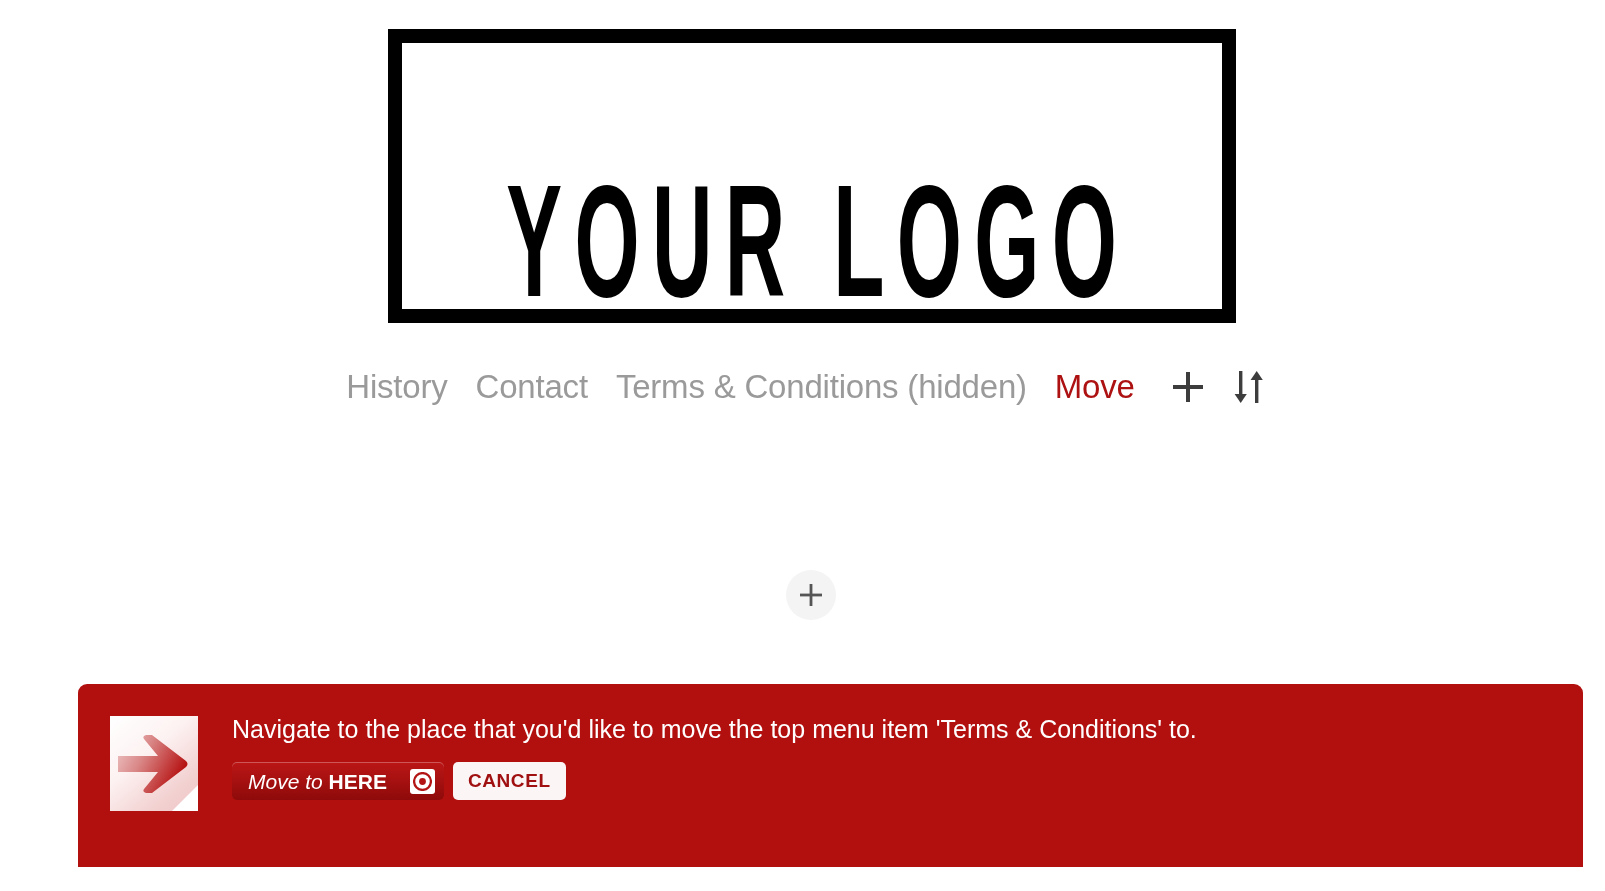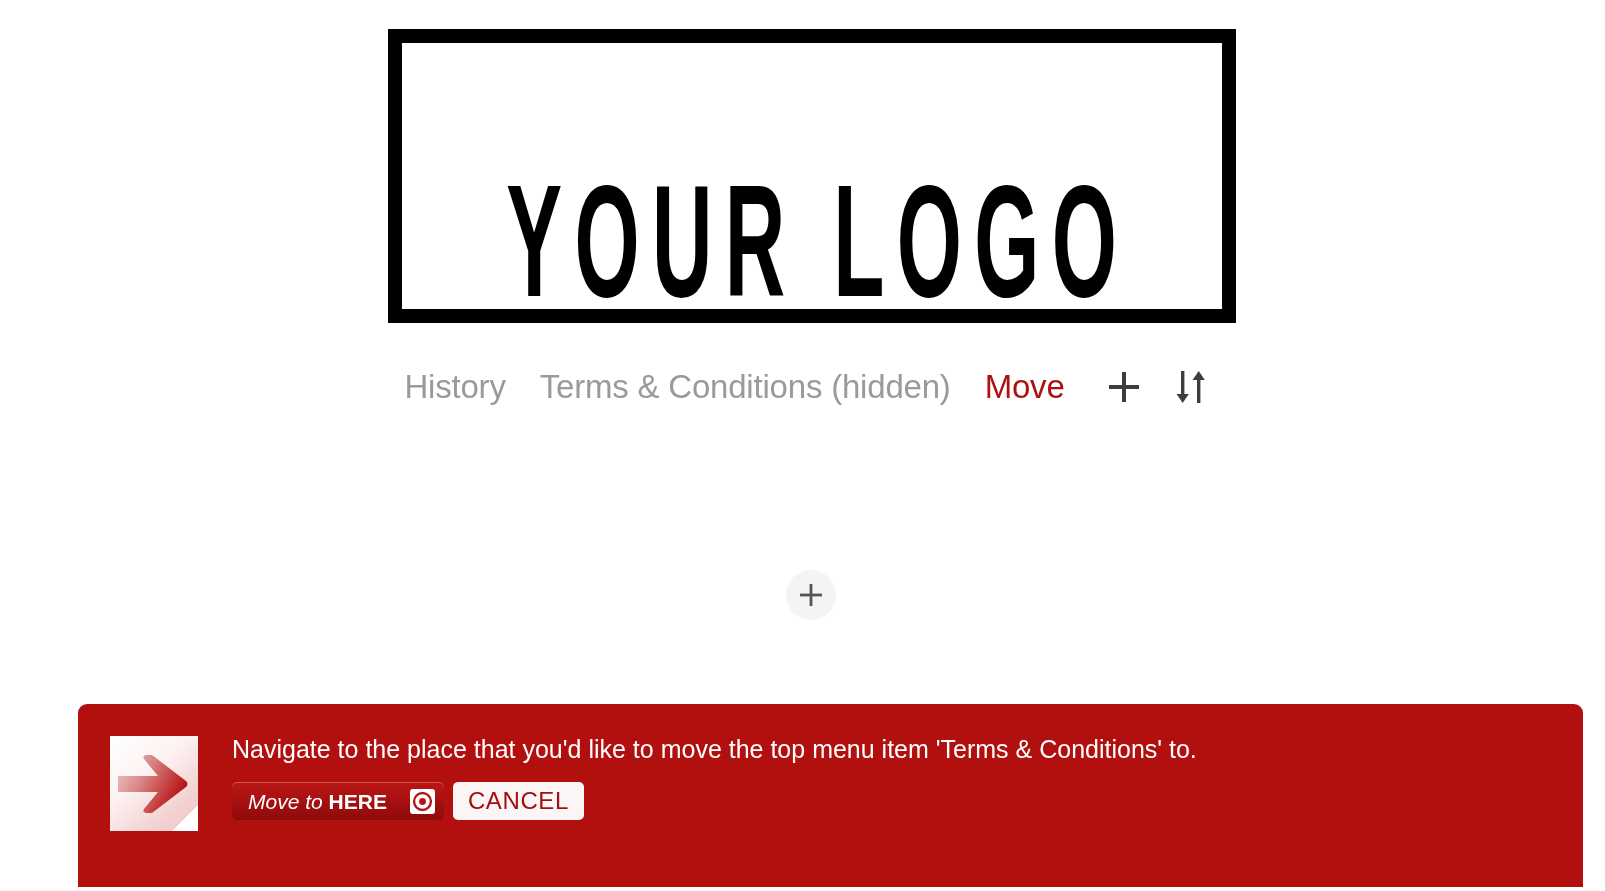"History" .nav-list { gap: 6px -> 0 }
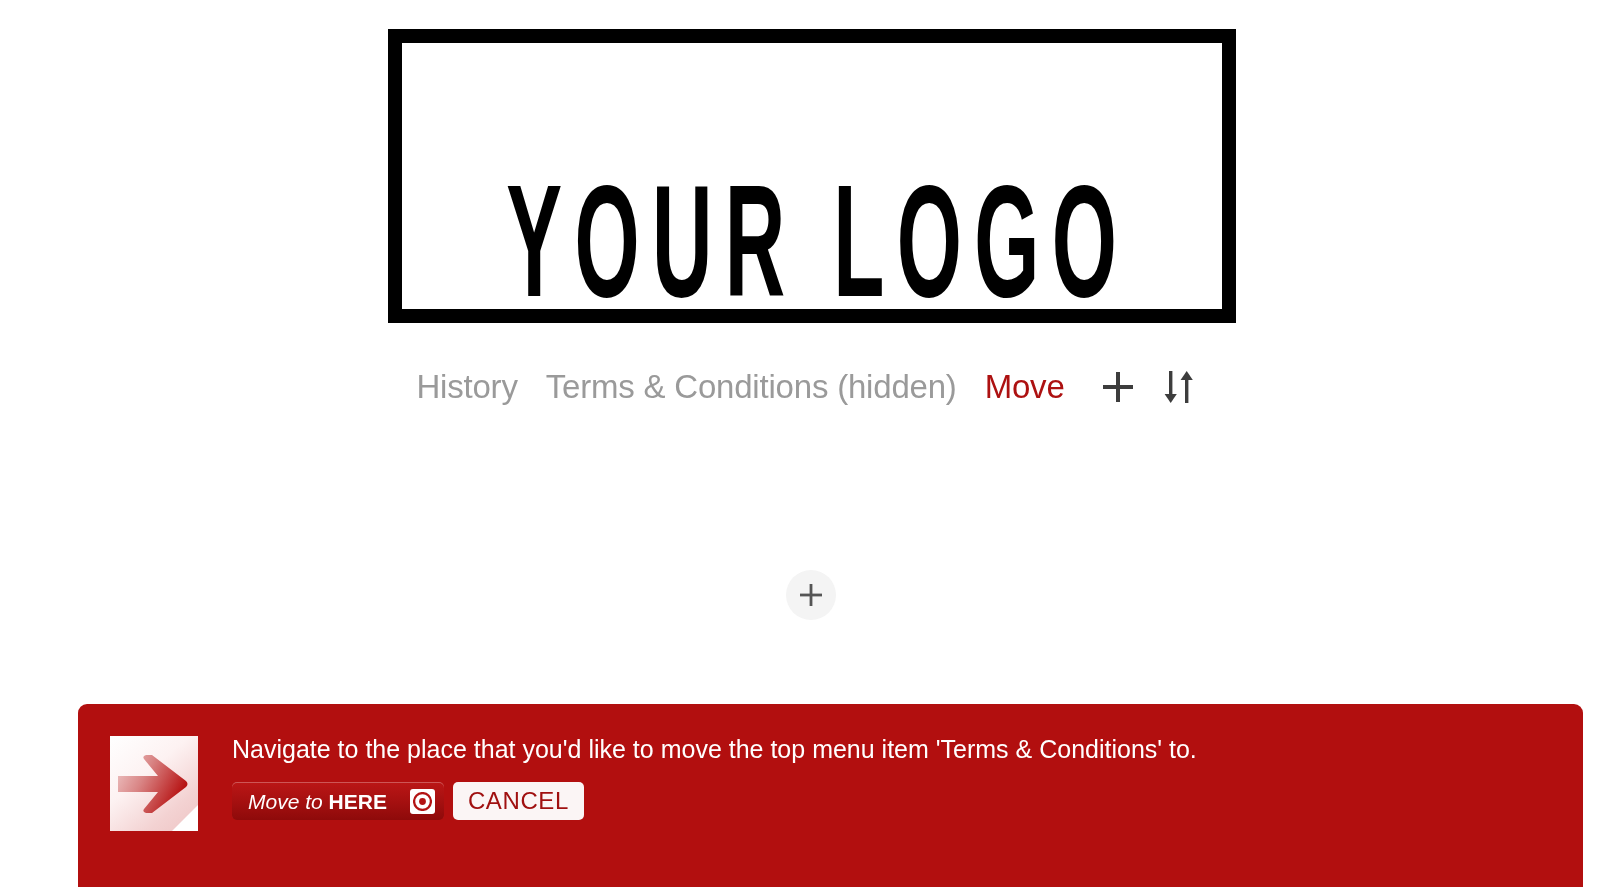"Contact" div.nav-item { html: none -> <div>Contact</div> }
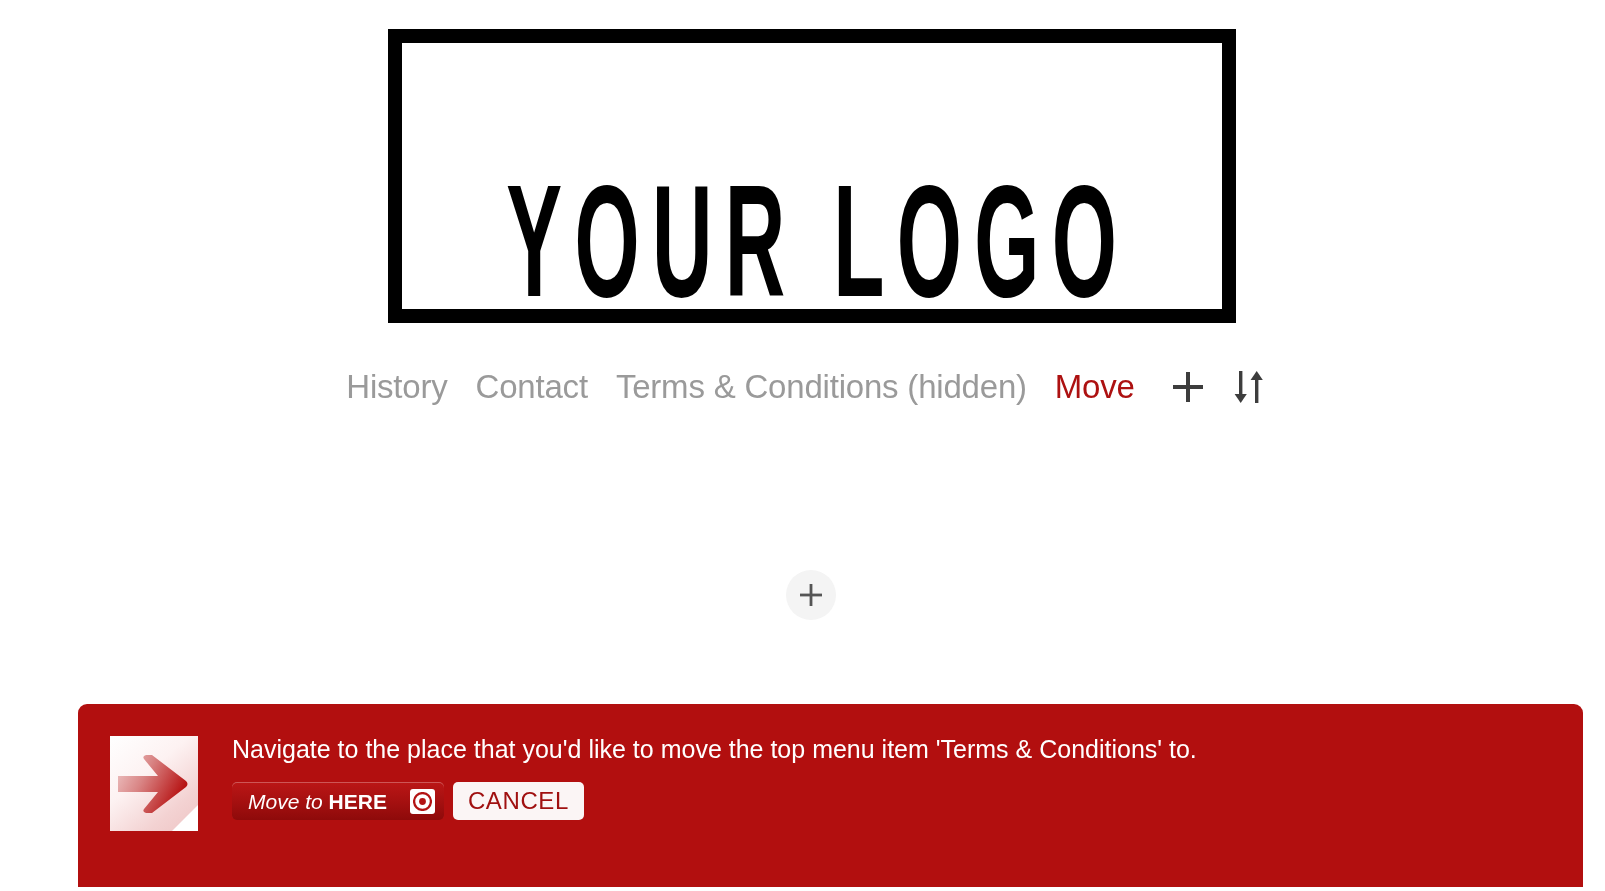"Navigate to the place that" .banner { top: 704px -> 684px }
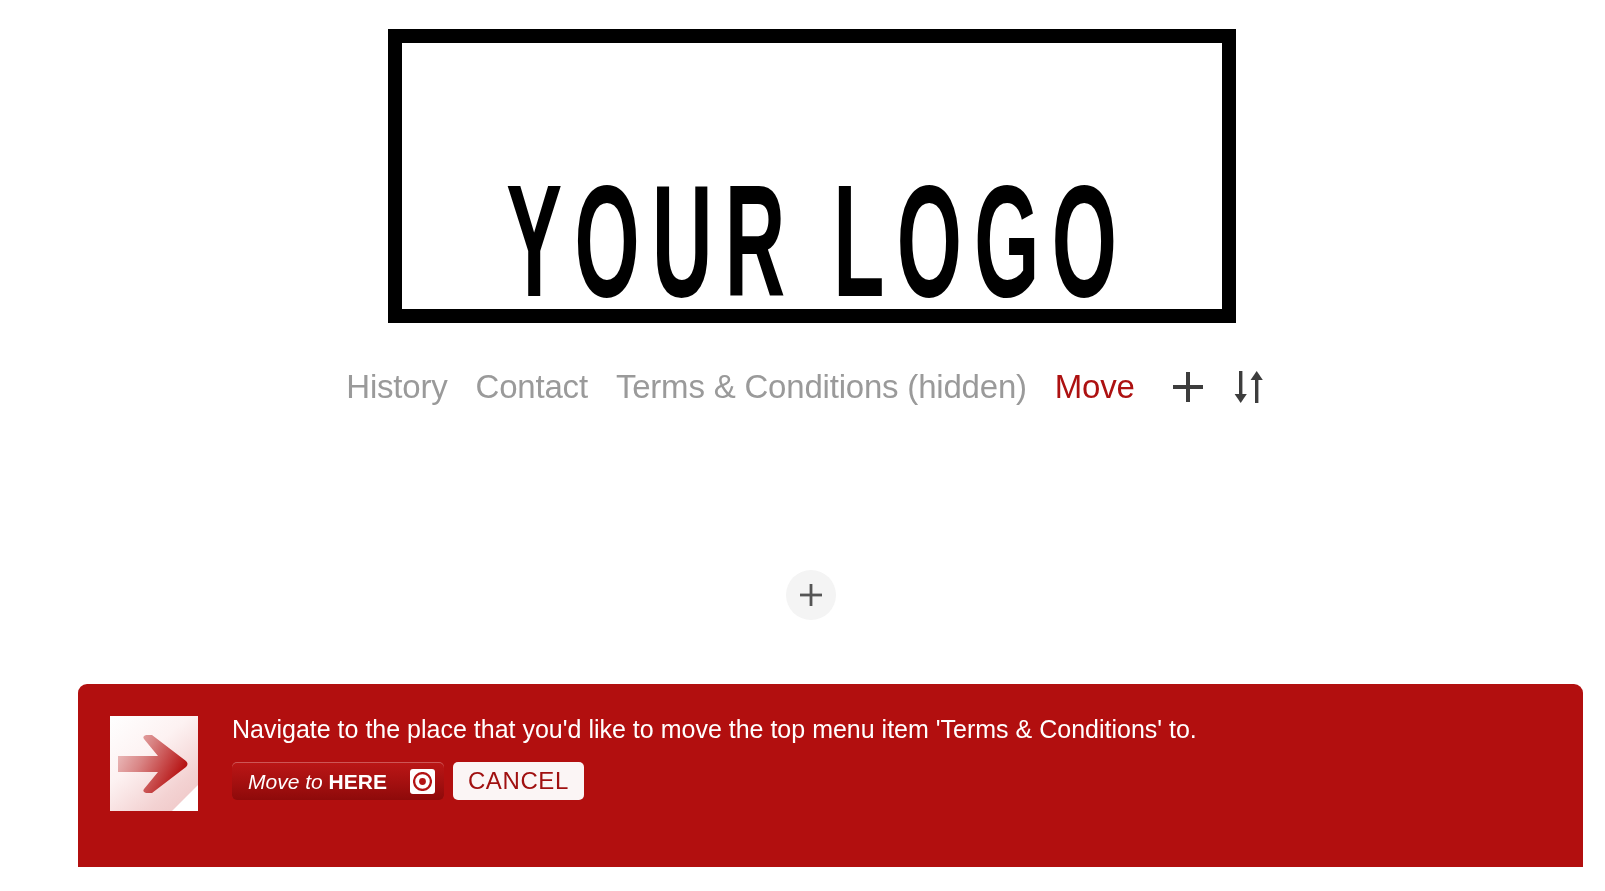"CANCEL" .btn-cancel { font-size: 24px -> 19px; font-weight: 400 -> 700 }
